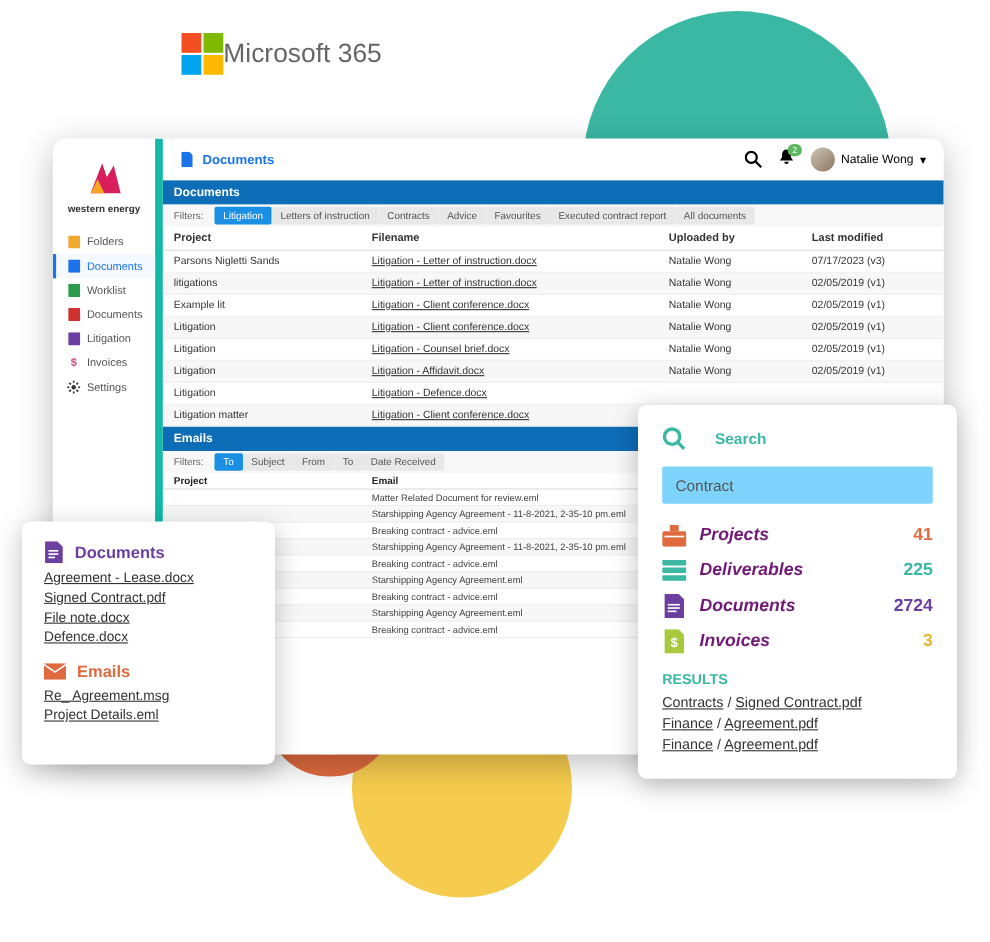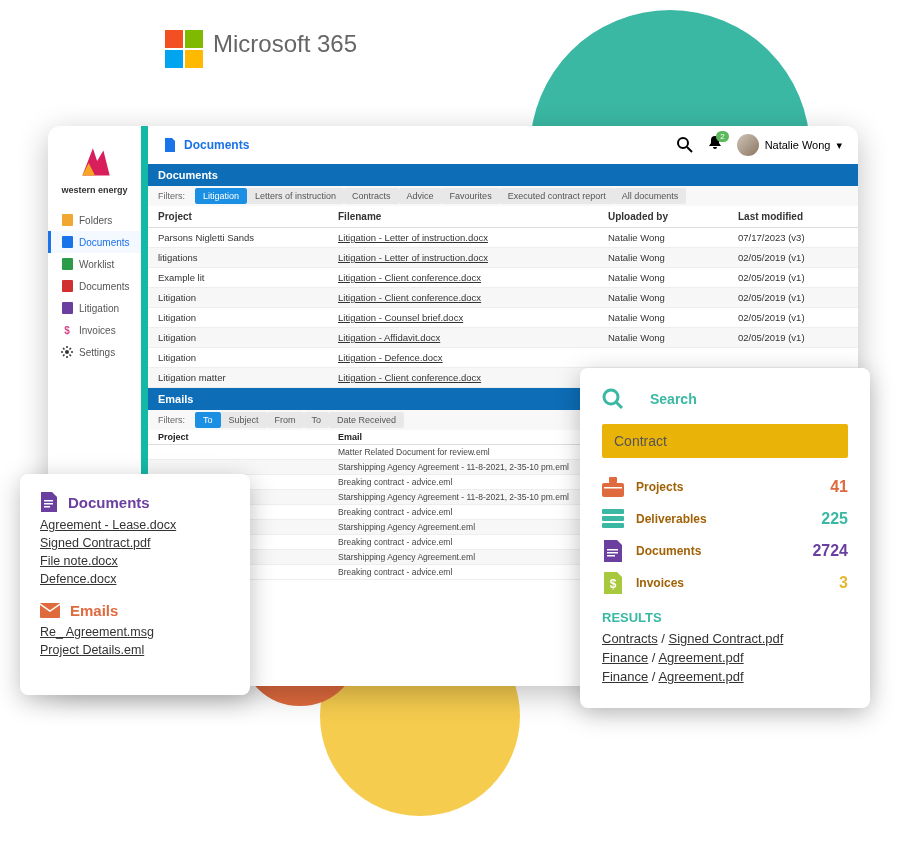"Microsoft 365" .ms365 { align-items: flex-start -> center; gap: 10px -> none }
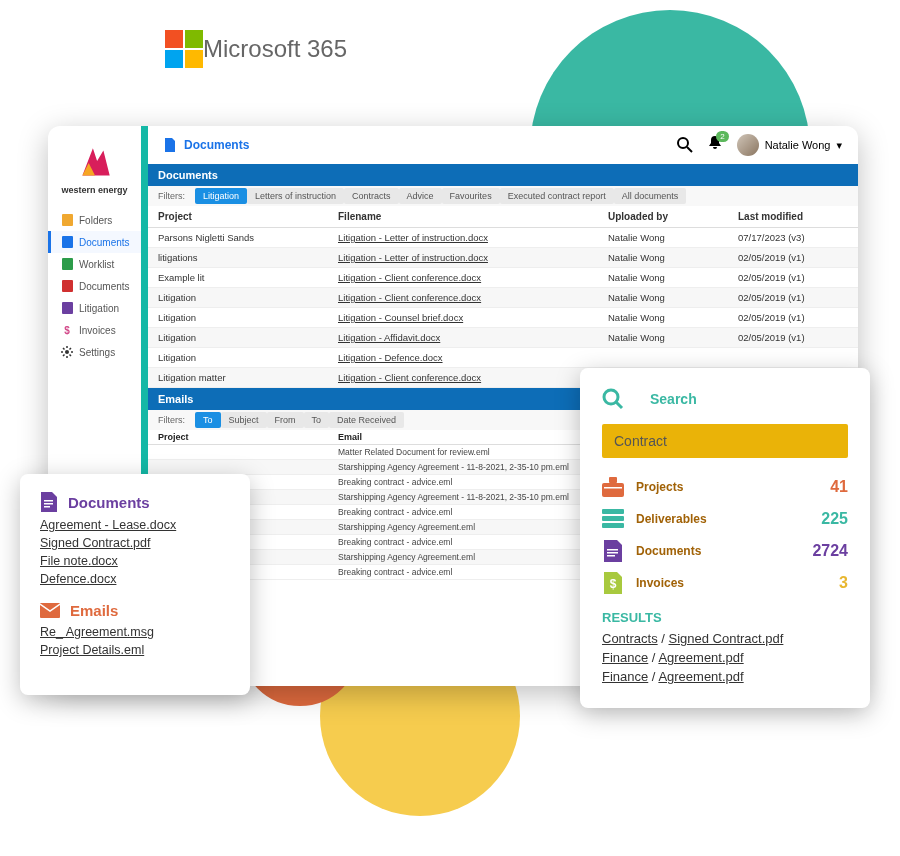"Contract" .search-box { background: #eab308 -> #7dd3fc }
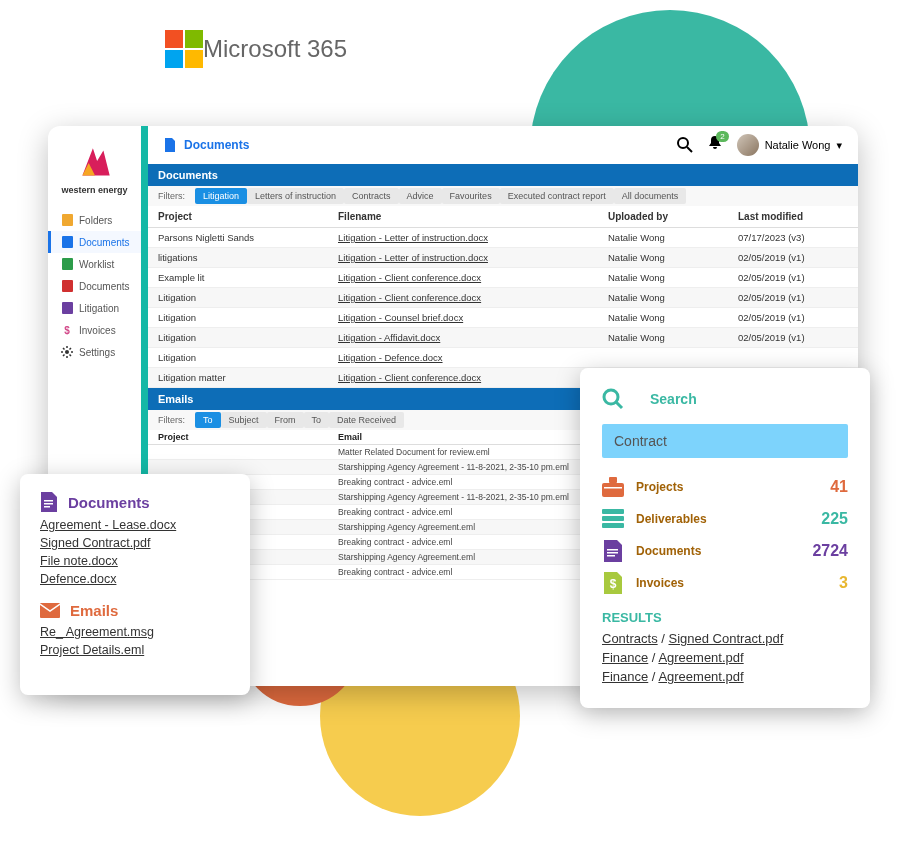"Projects" .stat-label { color: #a16207 -> #701a75; font-size: 12px -> 16px; font-style: none -> italic }
